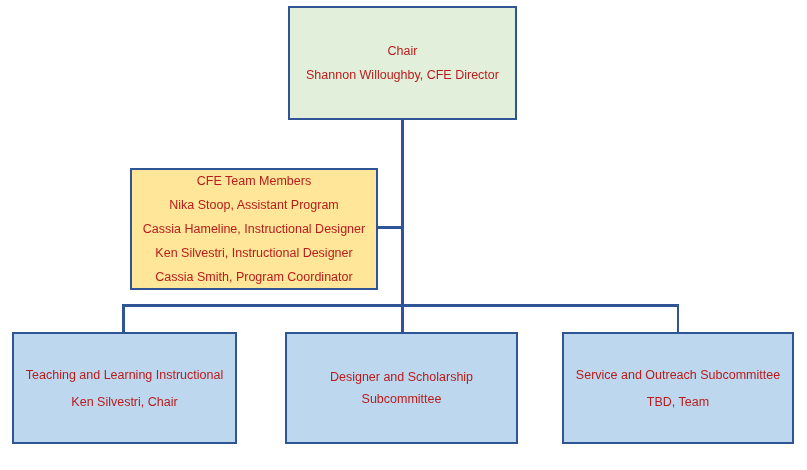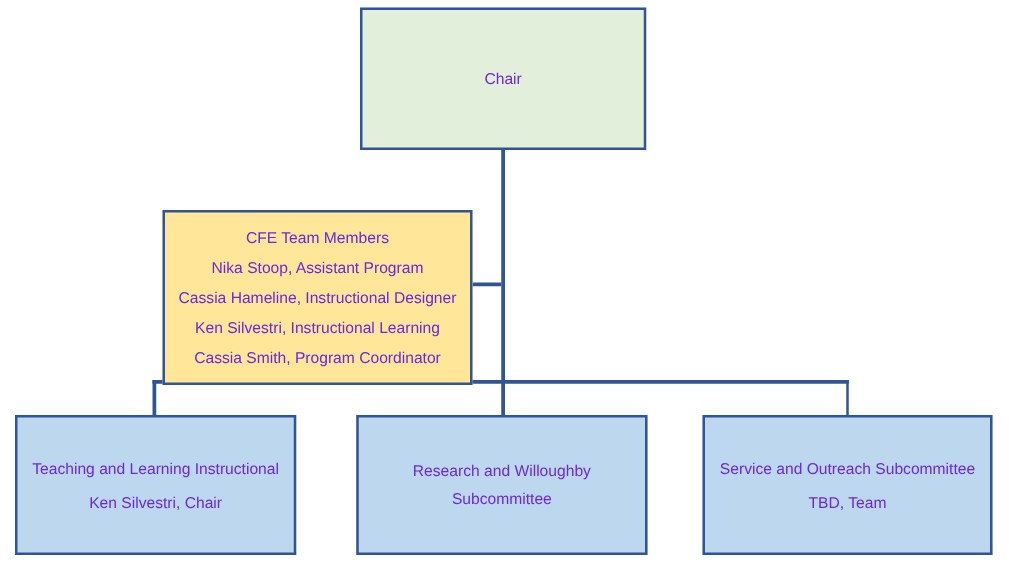"Chair" .box { color: #6d28d9 -> #b91c1c }
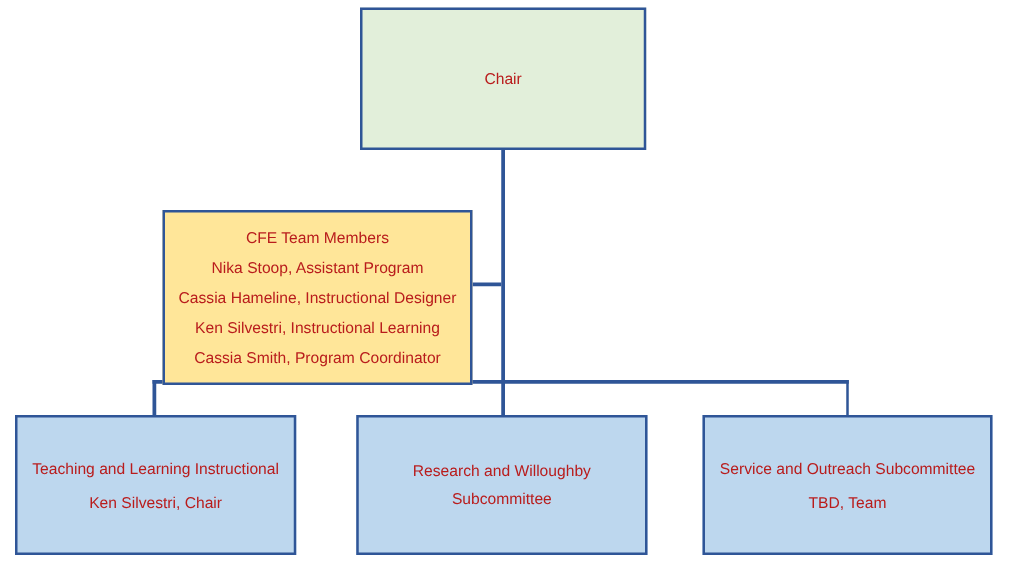"Shannon Willoughby, CFE Director" div.txt { html: none -> <div>Shannon Willoughby, CFE Director</div> }
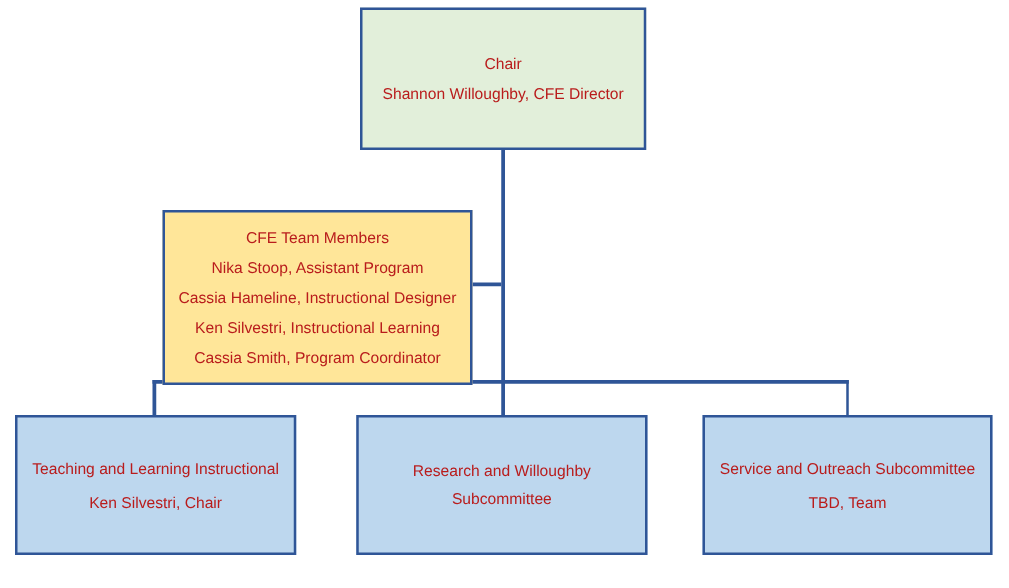"CFE Team Members" .box-team { height: 140px -> 122px }
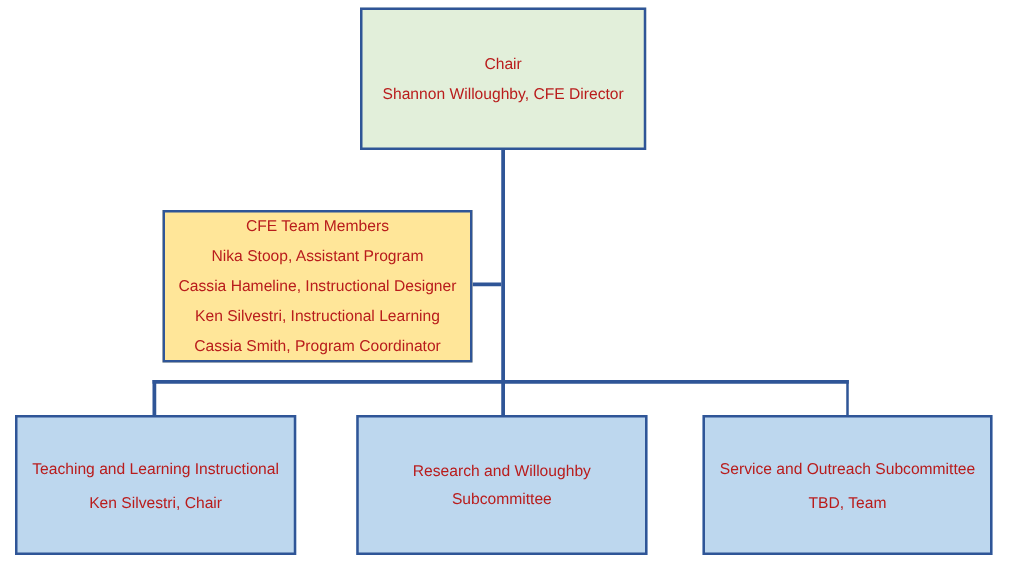"Ken Silvestri, Instructional Learning" div.txt { text: Learning -> Designer }
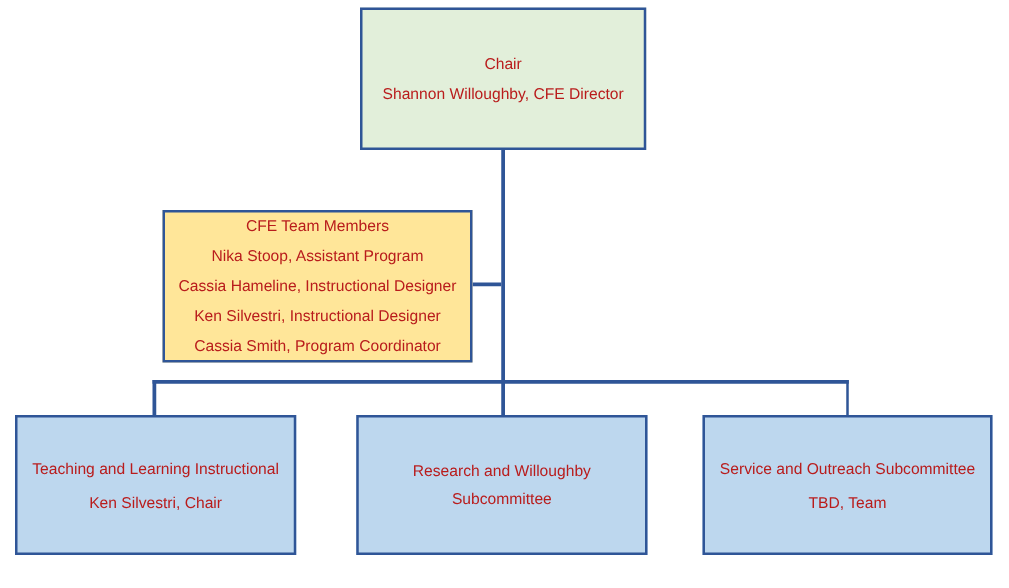"Research and Willoughby Subcommittee" div.txt { text: Research and Willoughby -> Designer and Scholarship }
